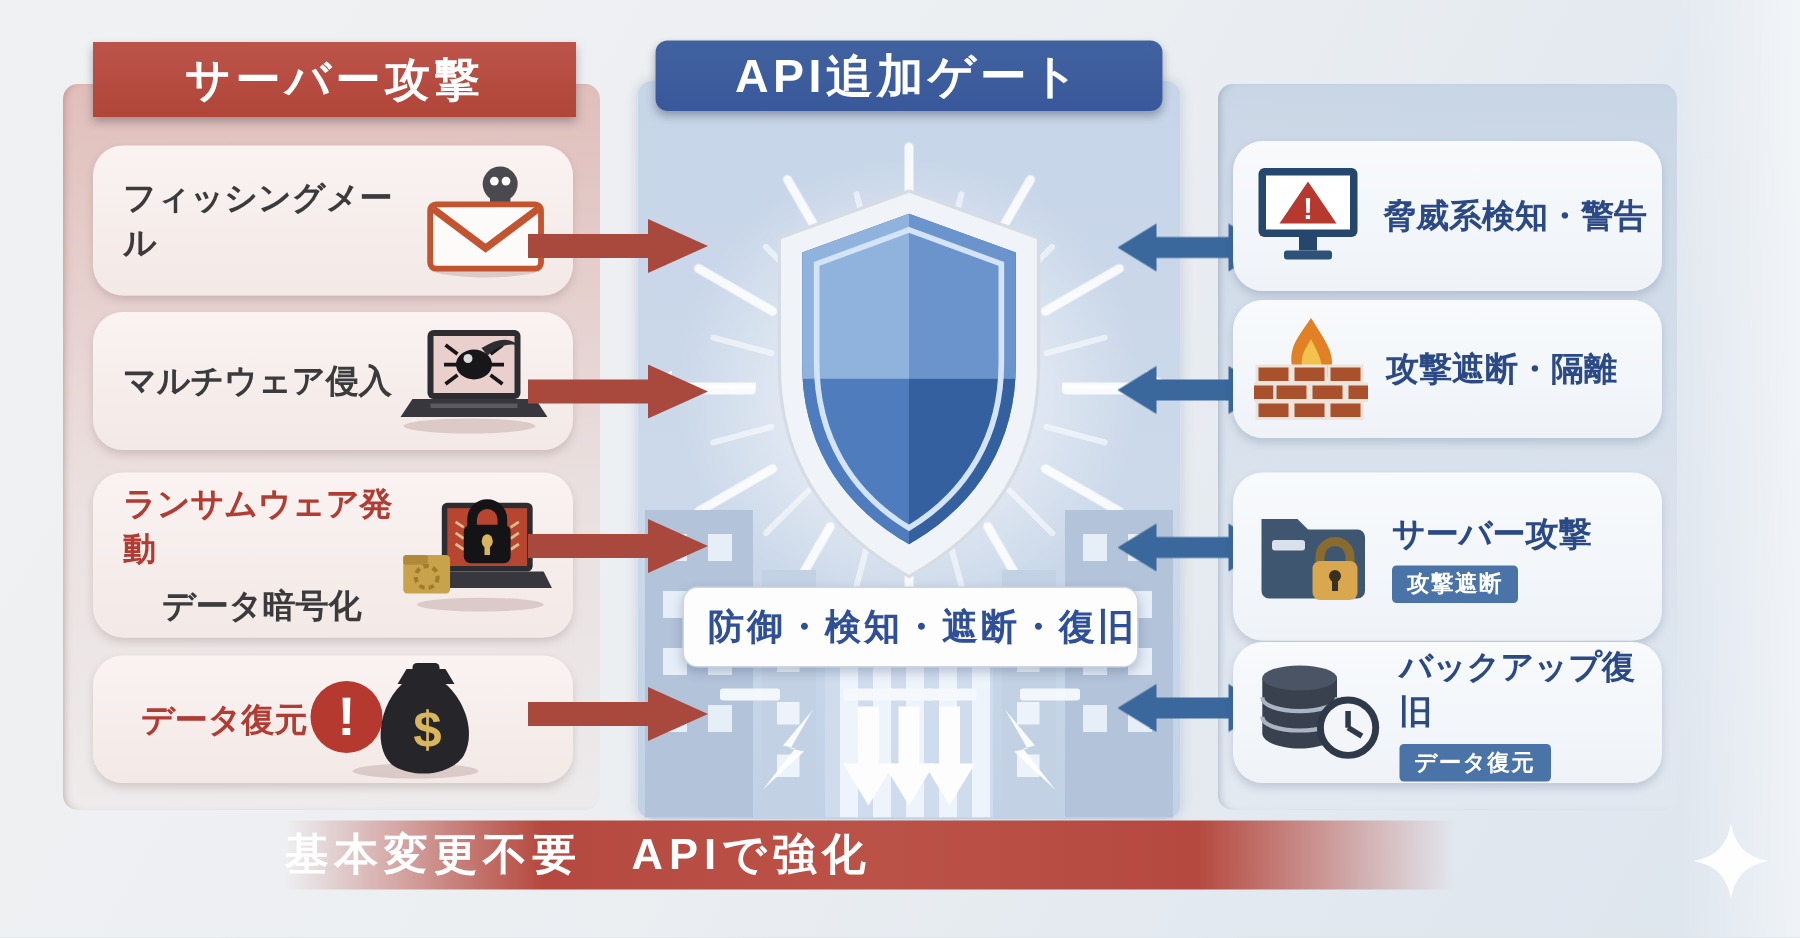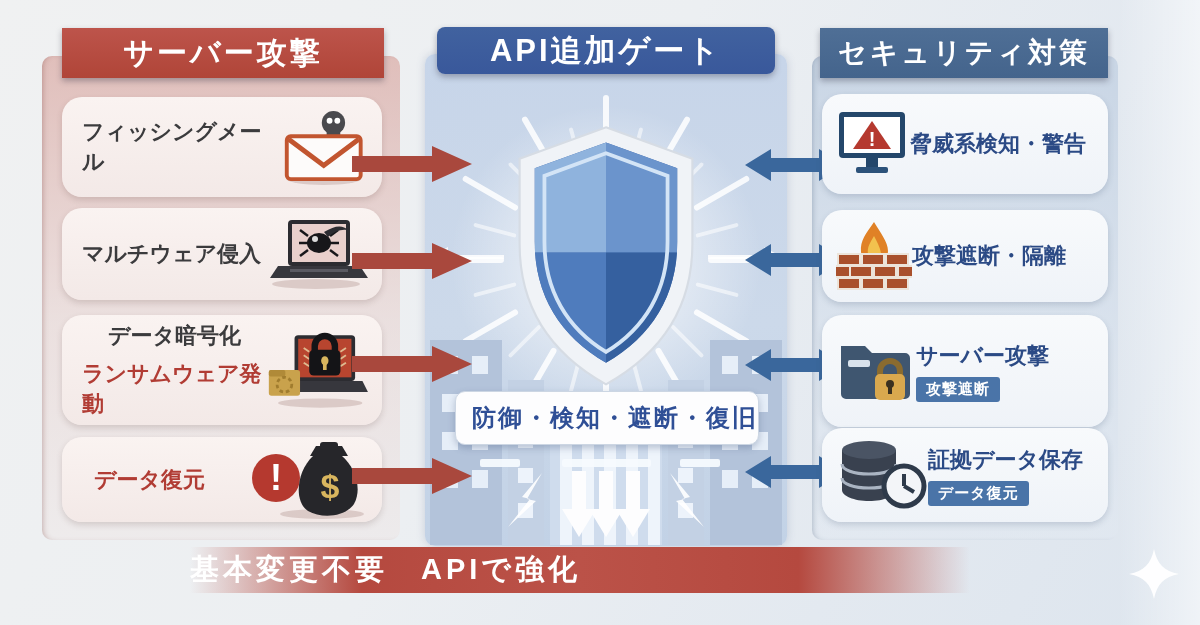"セキュリティ対策" div.hdr { html: <div> <span>セキュリティ対策</span> </div> -> none }
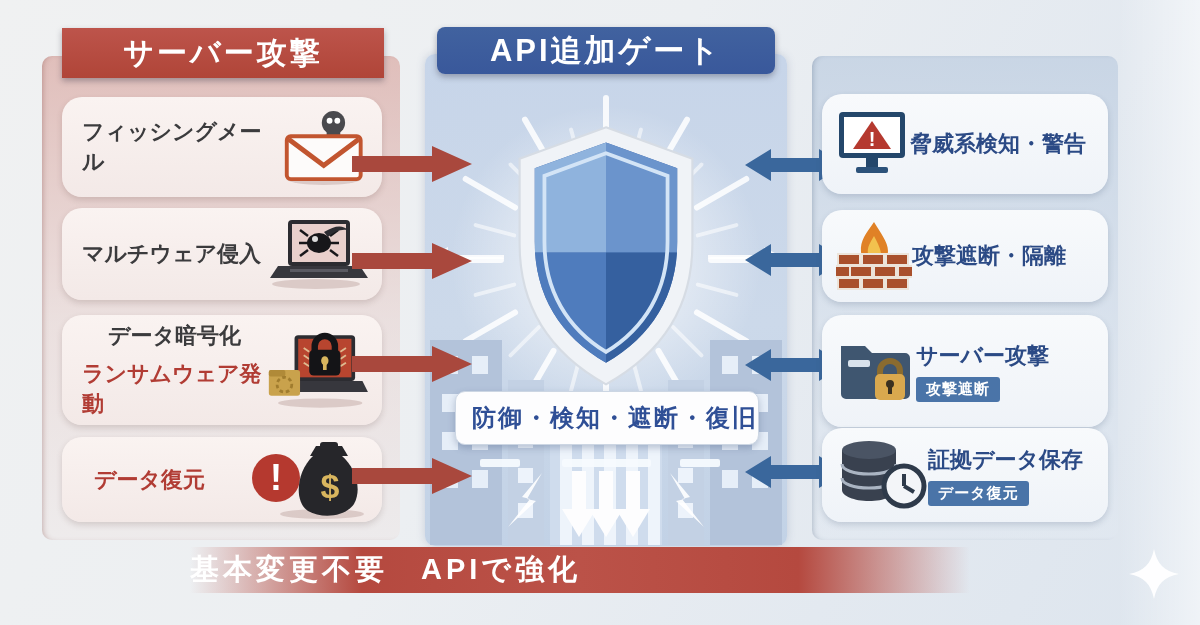"フィッシングメール" .card-l { justify-content: space-between -> flex-start }
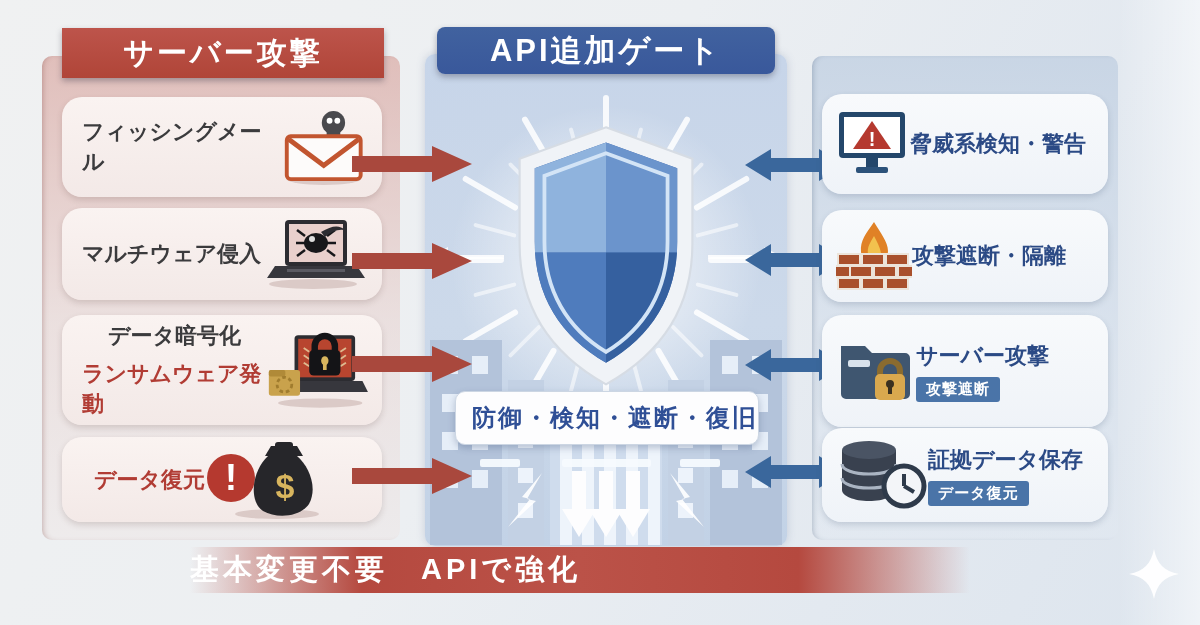"脅威系検知・警告" .rtxt { margin-left: none -> 12px }
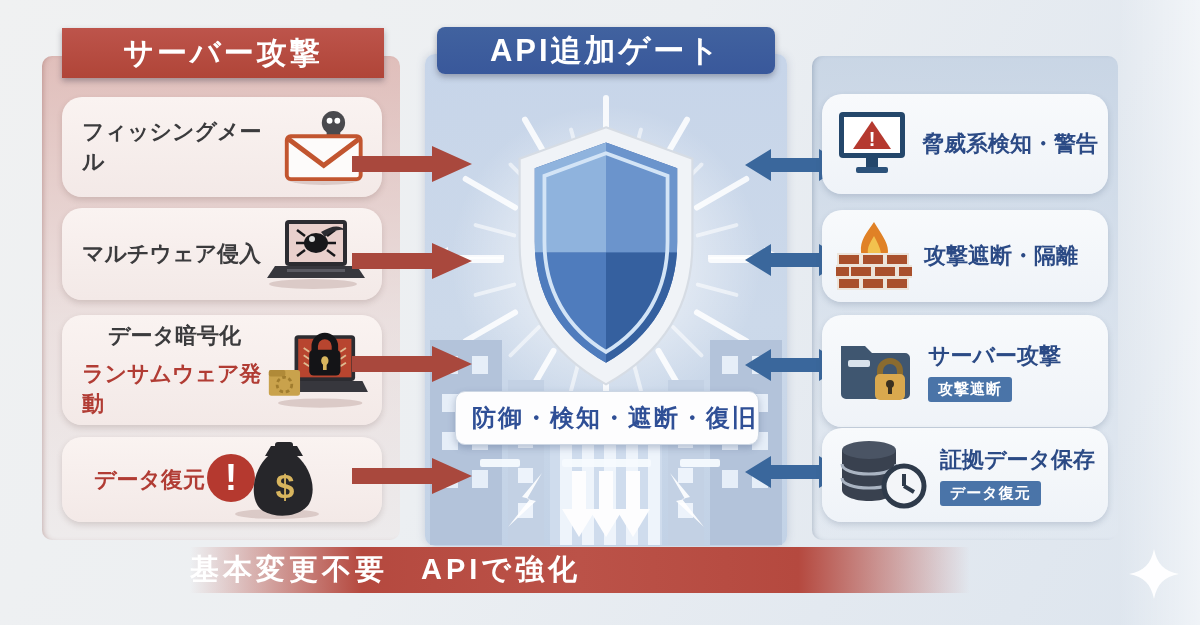"攻撃遮断・隔離" div.card { top: 210px -> 200px }
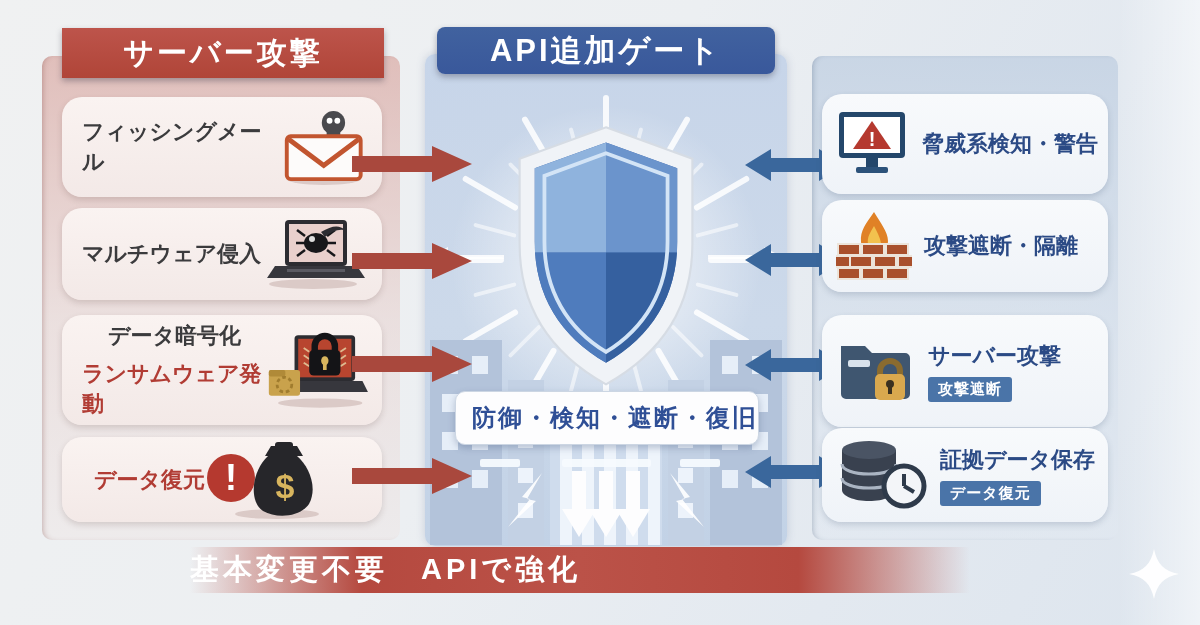"データ暗号化" span.lbl { order: before "ランサムウェア発動" -> after "ランサムウェア発動" }
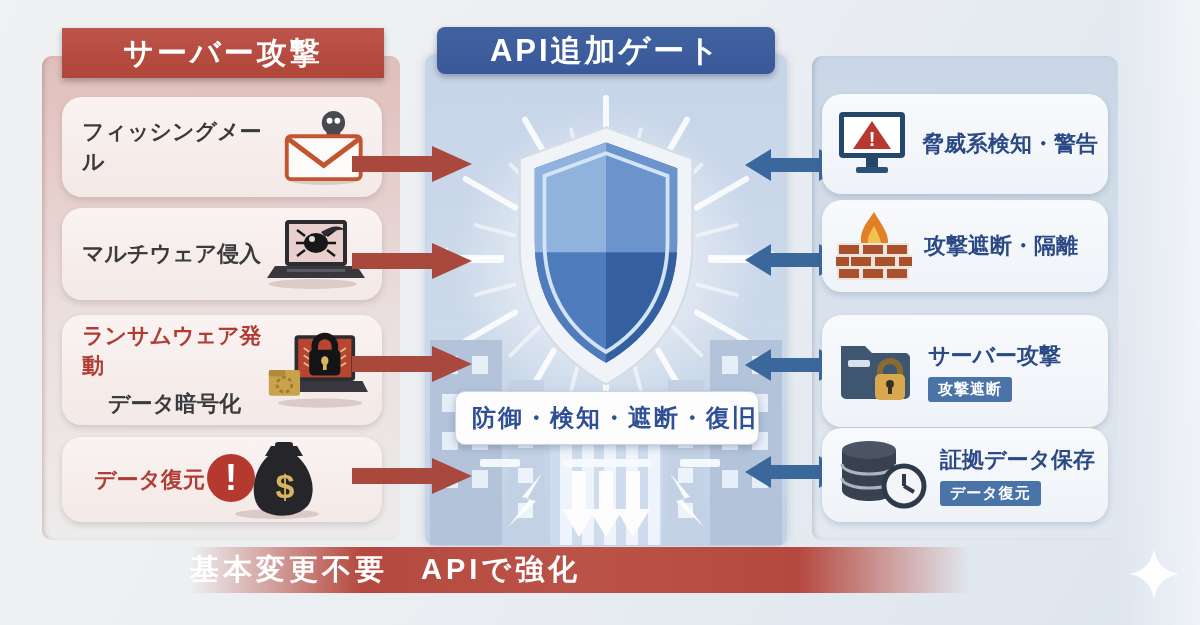"証拠データ保存" span.lbl { text: 証拠データ保存 -> バックアップ復旧 }
